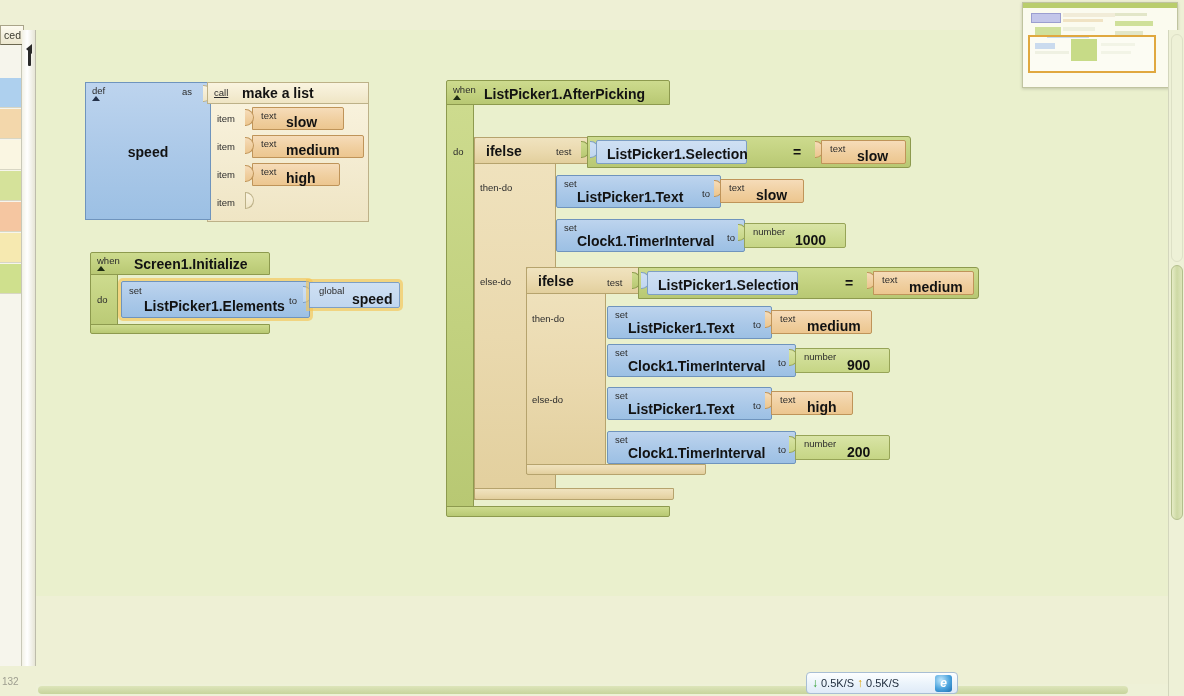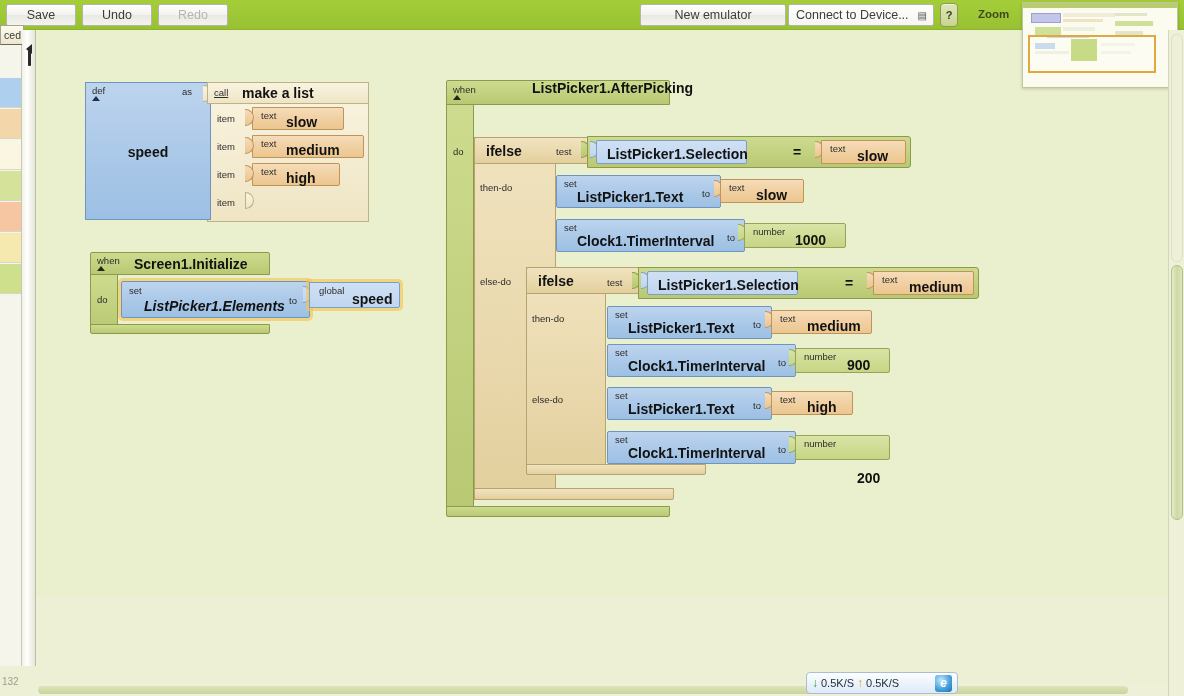"Save" div.toolbar { html: <div> <div>Save</div> <div>Undo</div> <div>Redo</div> <div>New emulator</div> <div> <span>Connect to Device...</span> <span>▤</span> </div> <div>?</div> <div>Zoom</div> <div> <div></div> <div></div> <div></div> <div>100%</div> </div> </div> -> none }
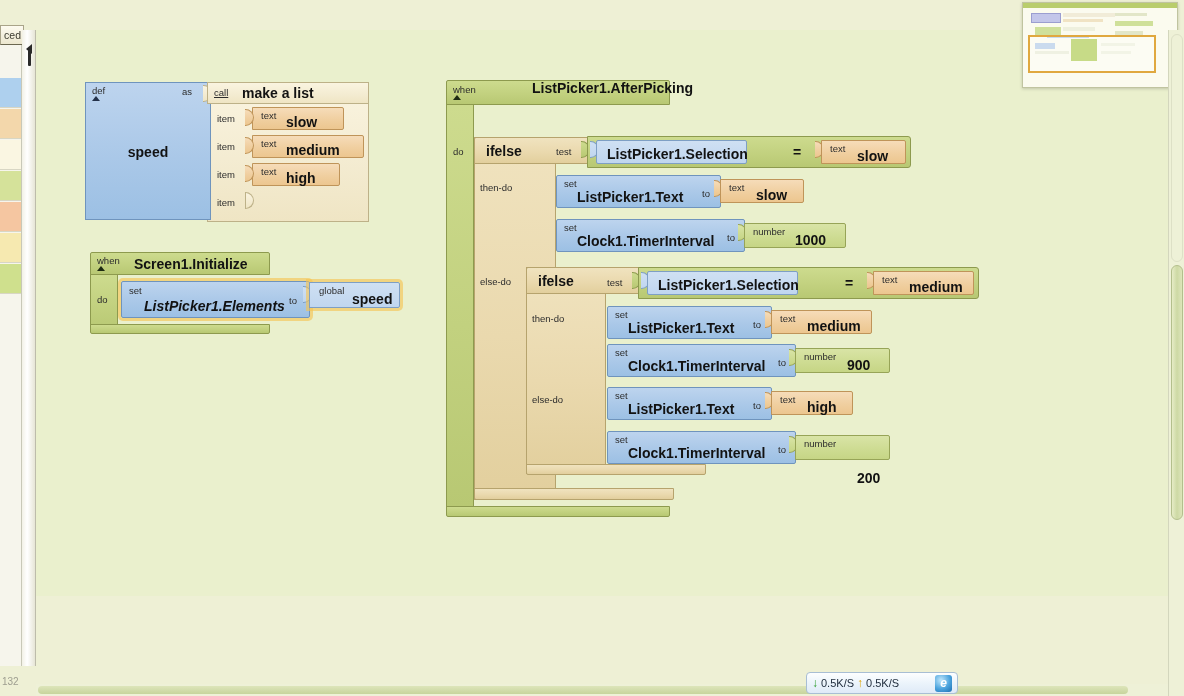"ListPicker1.AfterPicking" div.lbl-bold { margin-left: 48px -> none; top: 0 -> 6px }
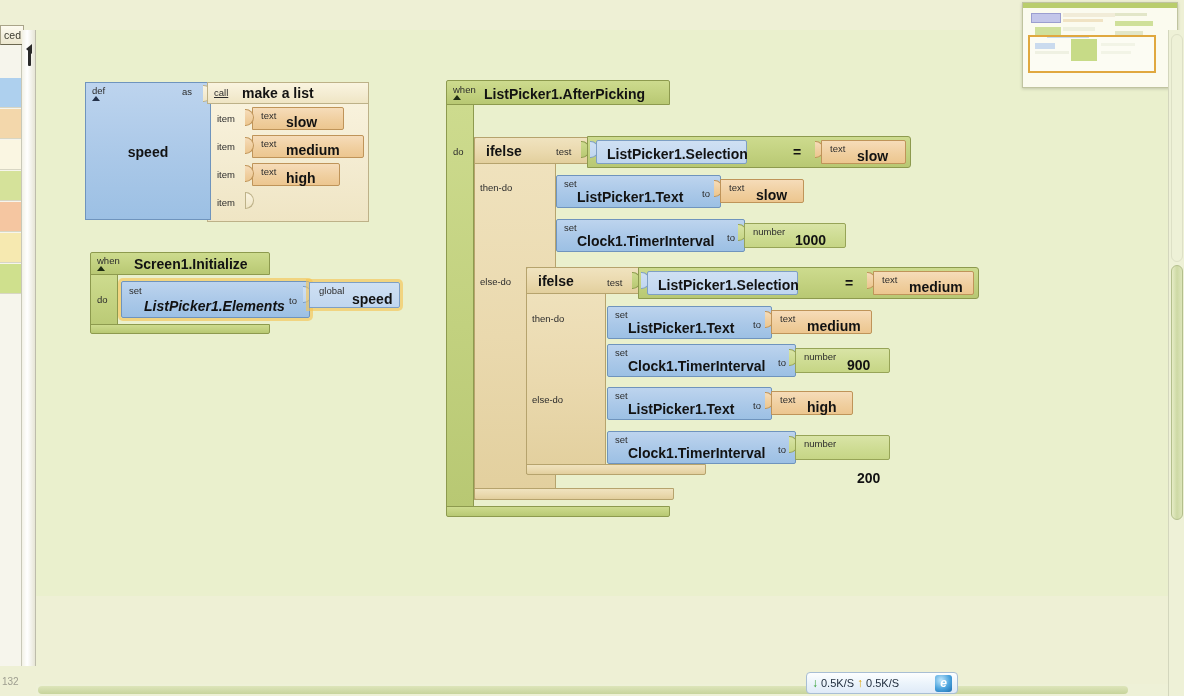"ListPicker1.Elements" span.lbl-bold { font-style: italic -> none }
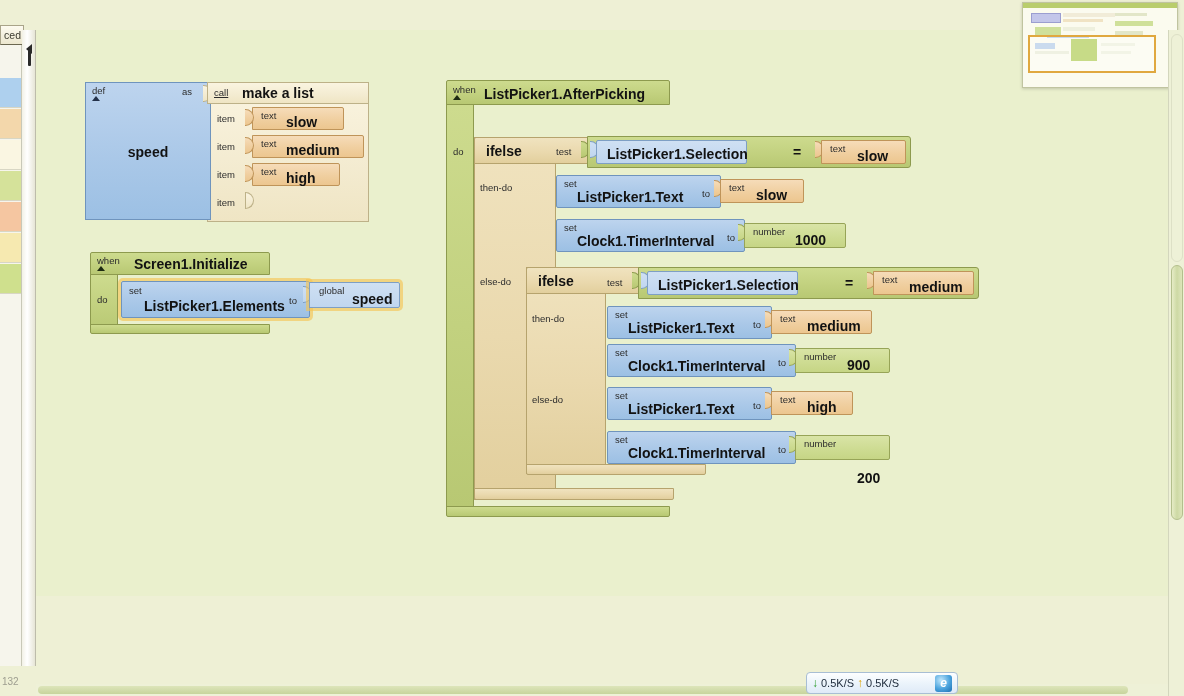"200" span.lbl-bold { left: 61px -> 51px; margin-top: 26px -> none }
